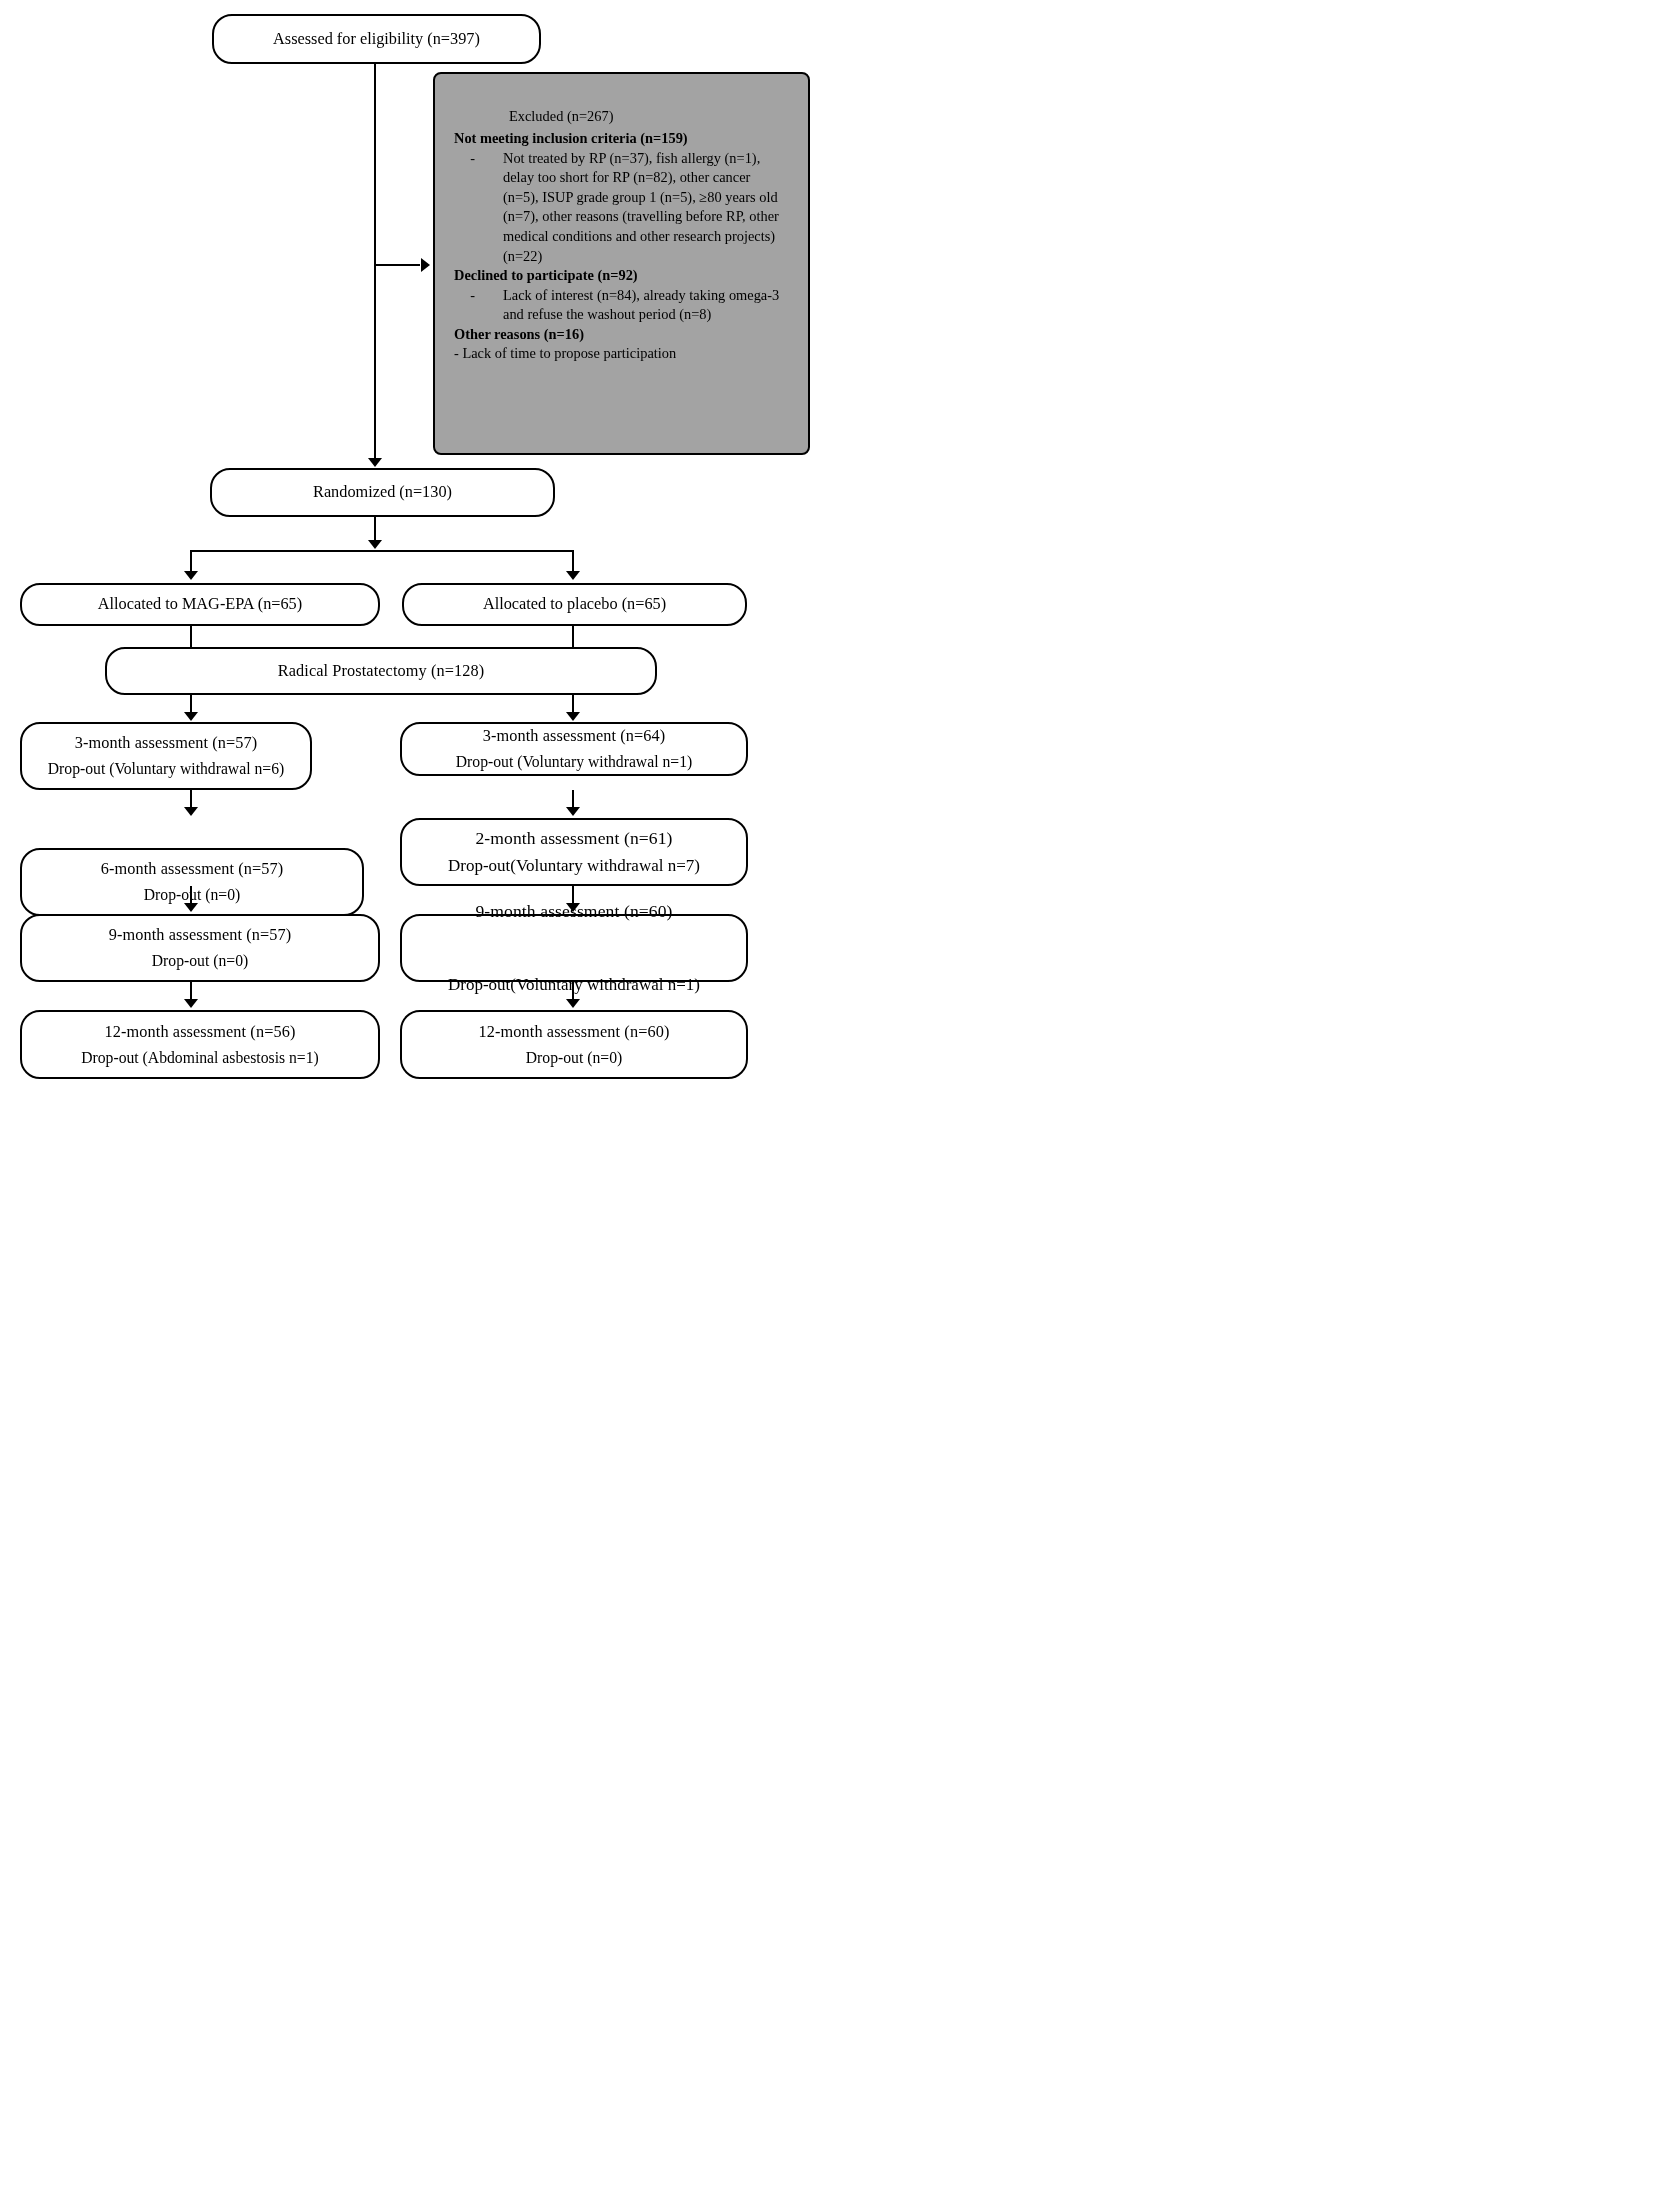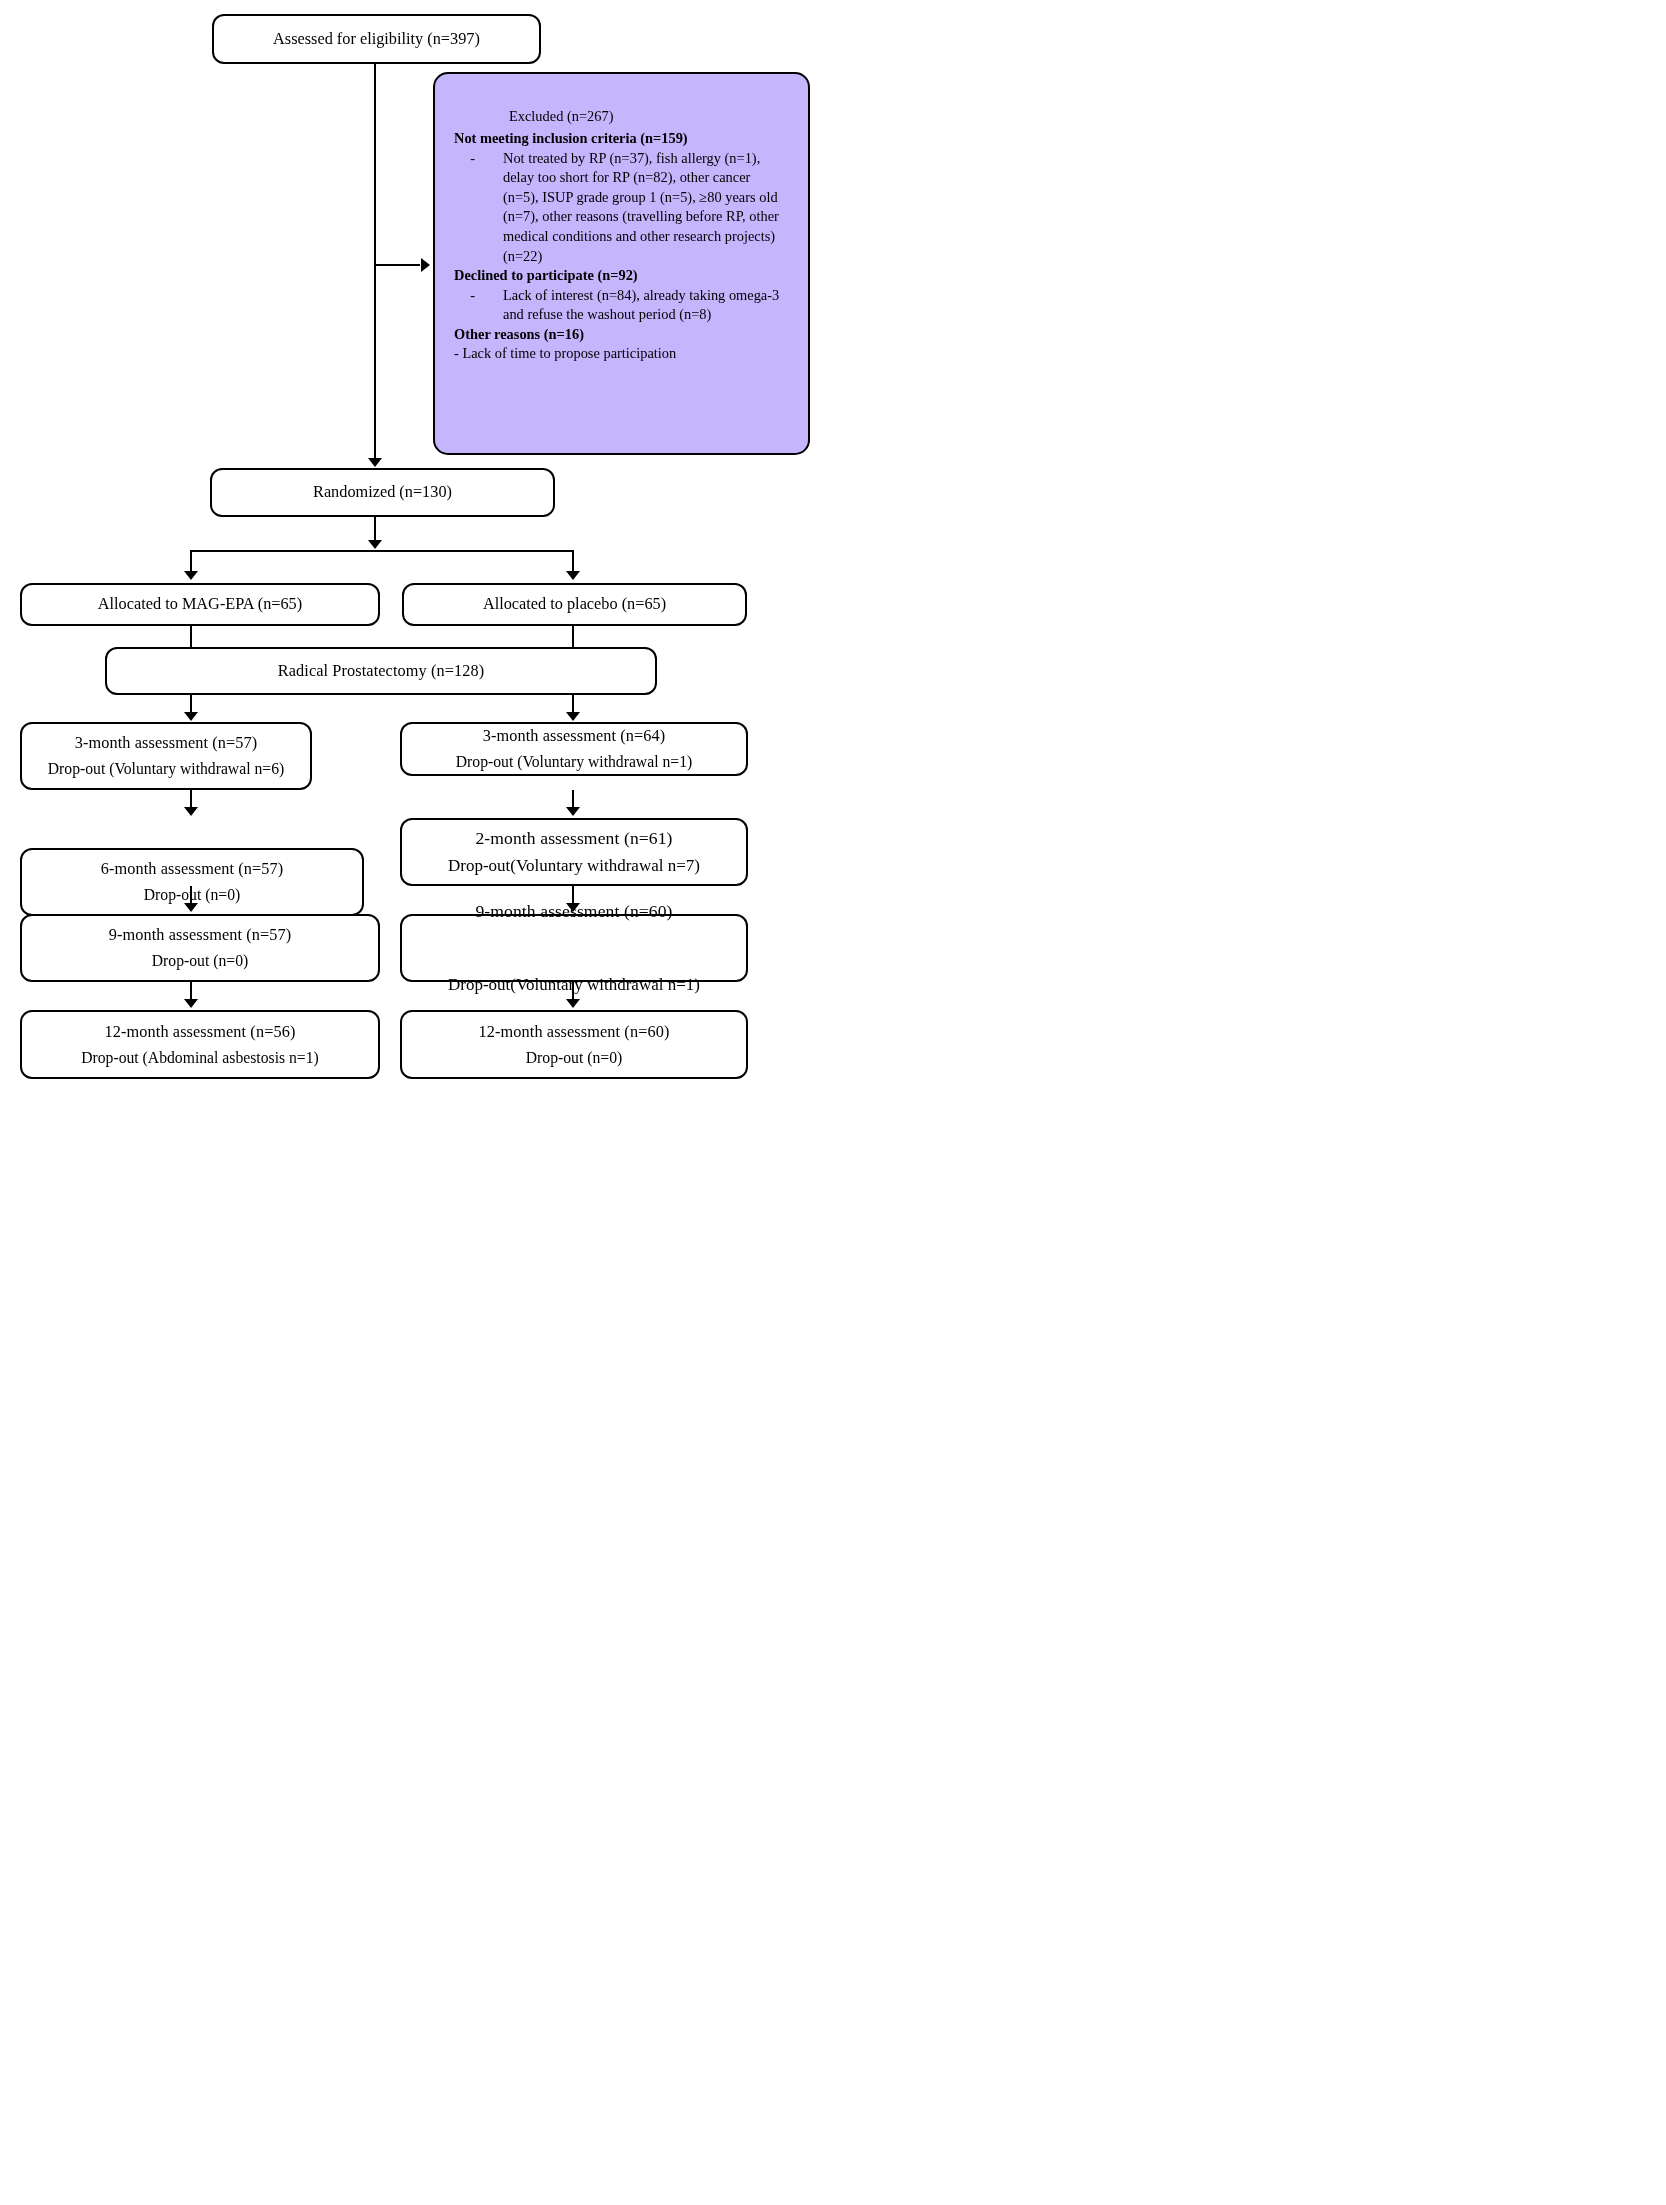"Assessed for eligibility (n=397)" .fbox { border-radius: 12px -> 20px }
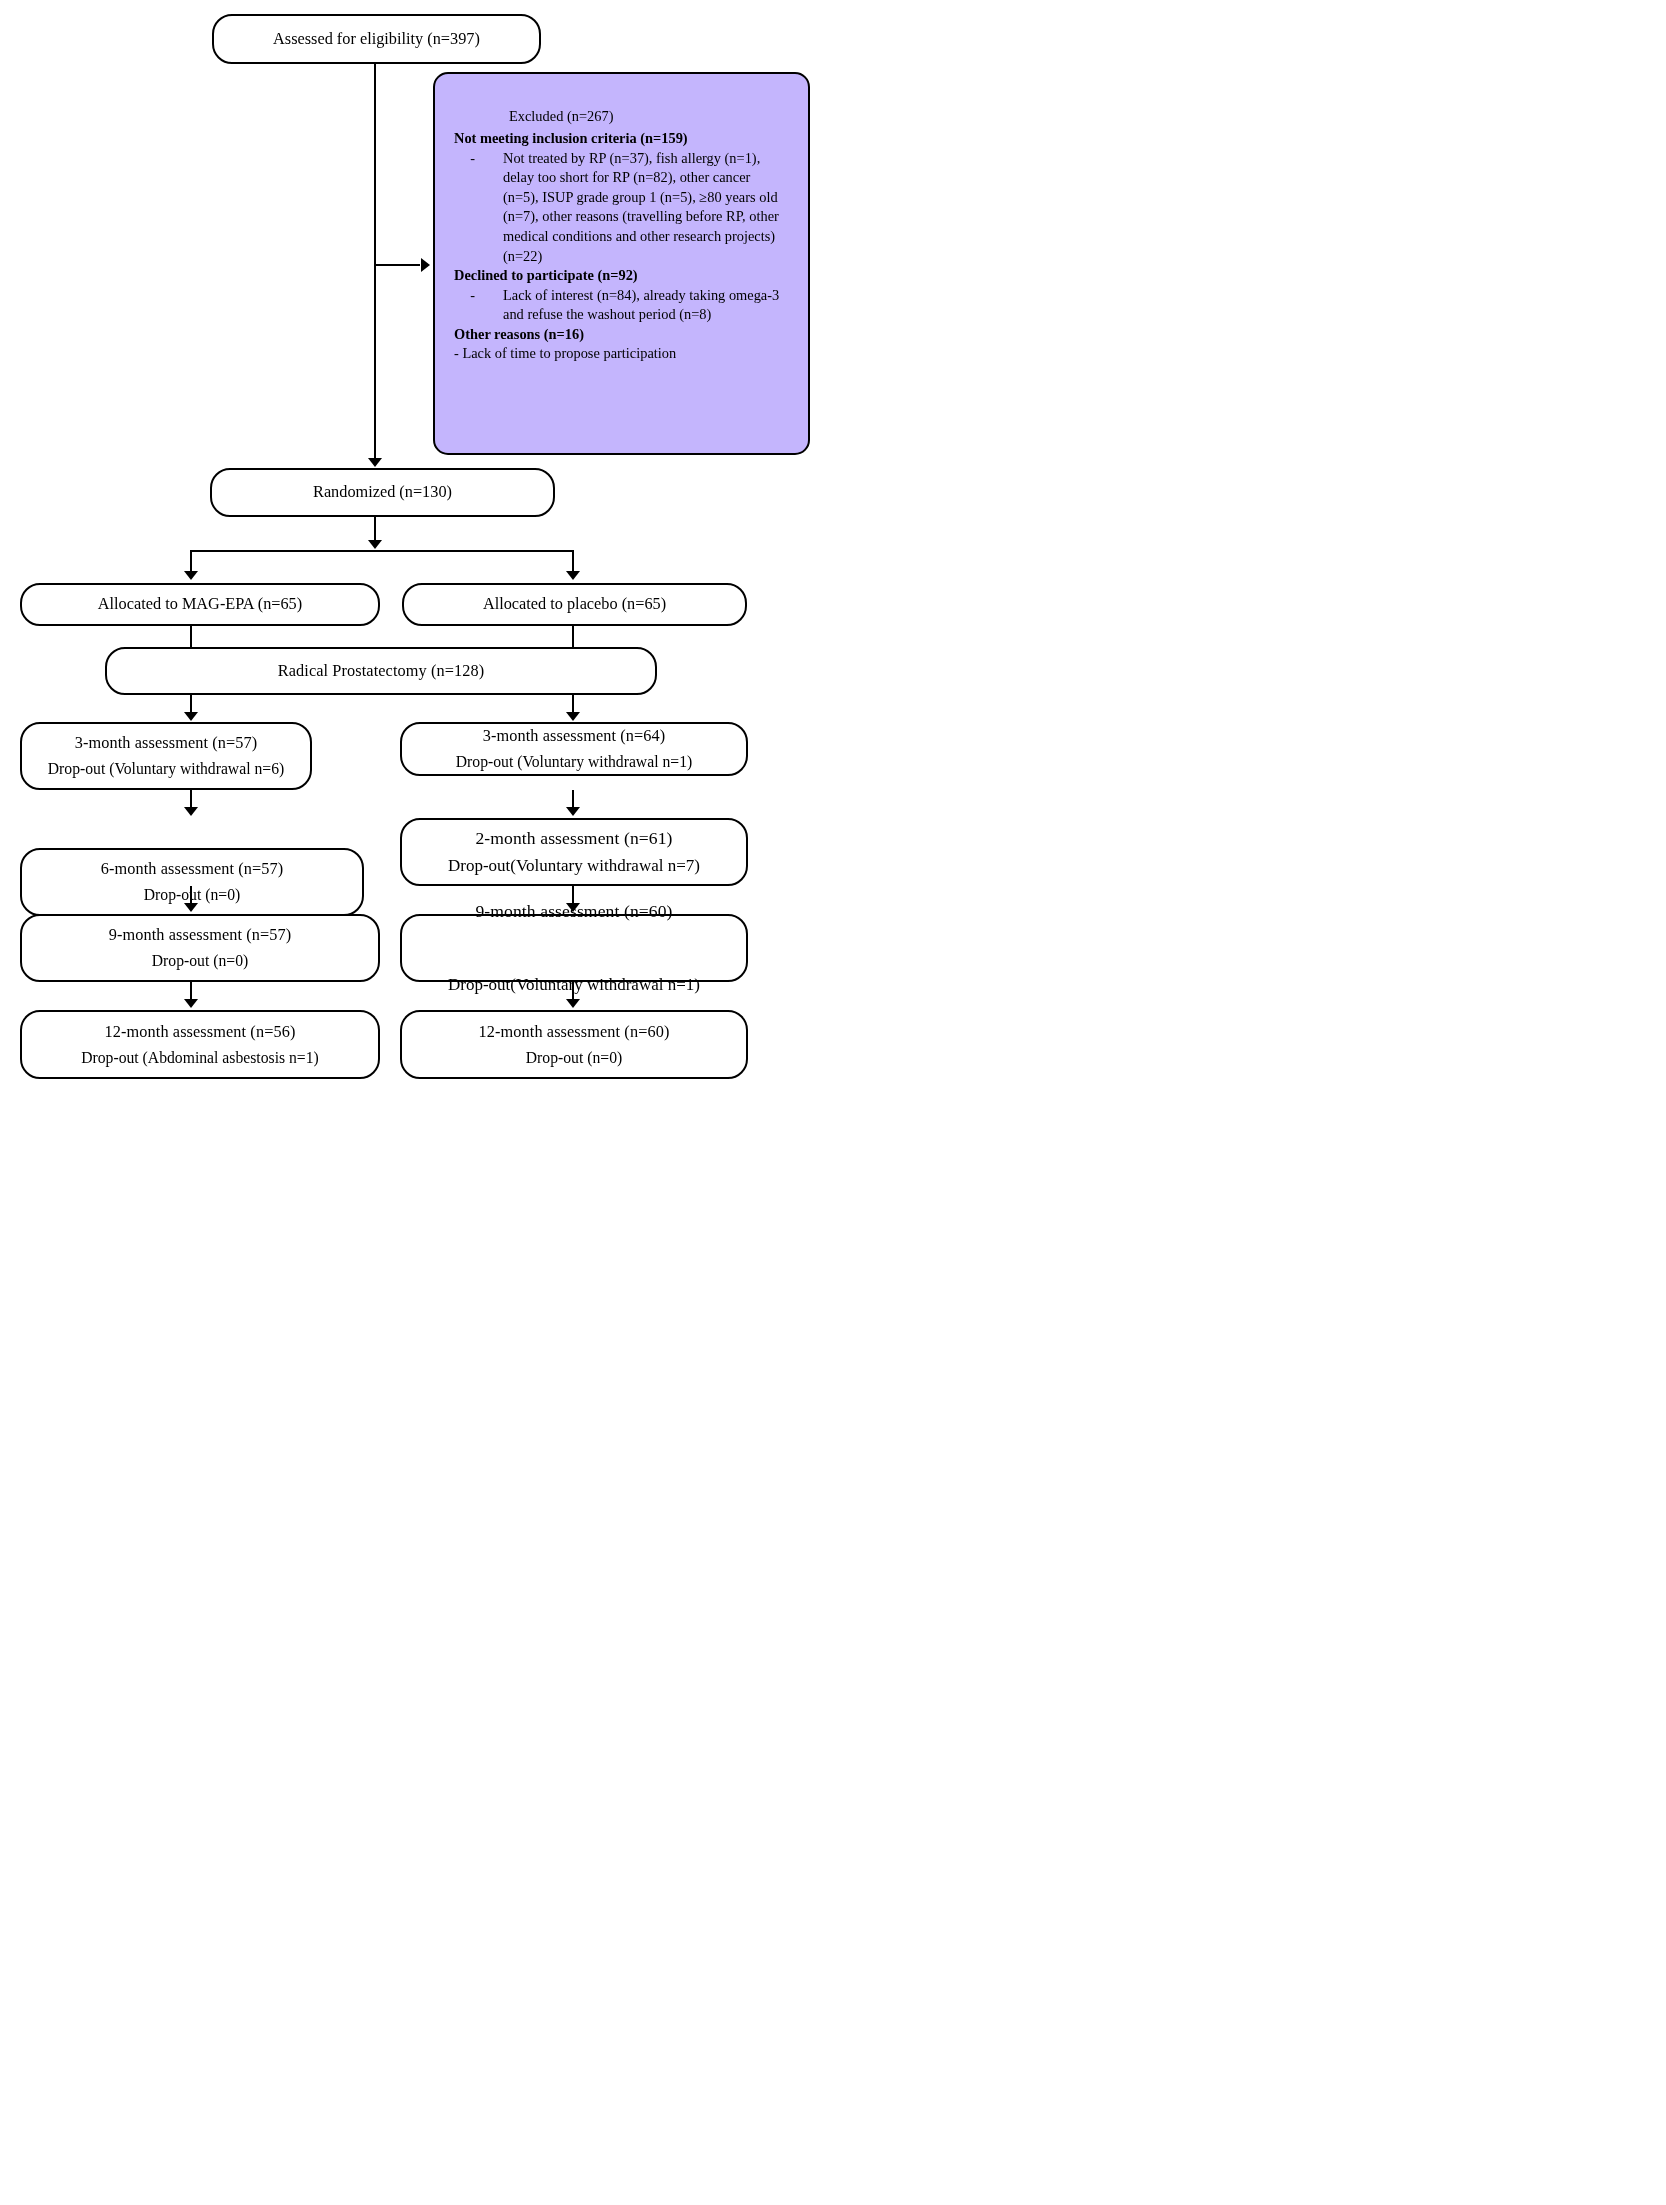"Excluded (n=267)" #excluded { background: #c4b5fd -> #a3a3a3; border-radius: 15px -> 8px }
